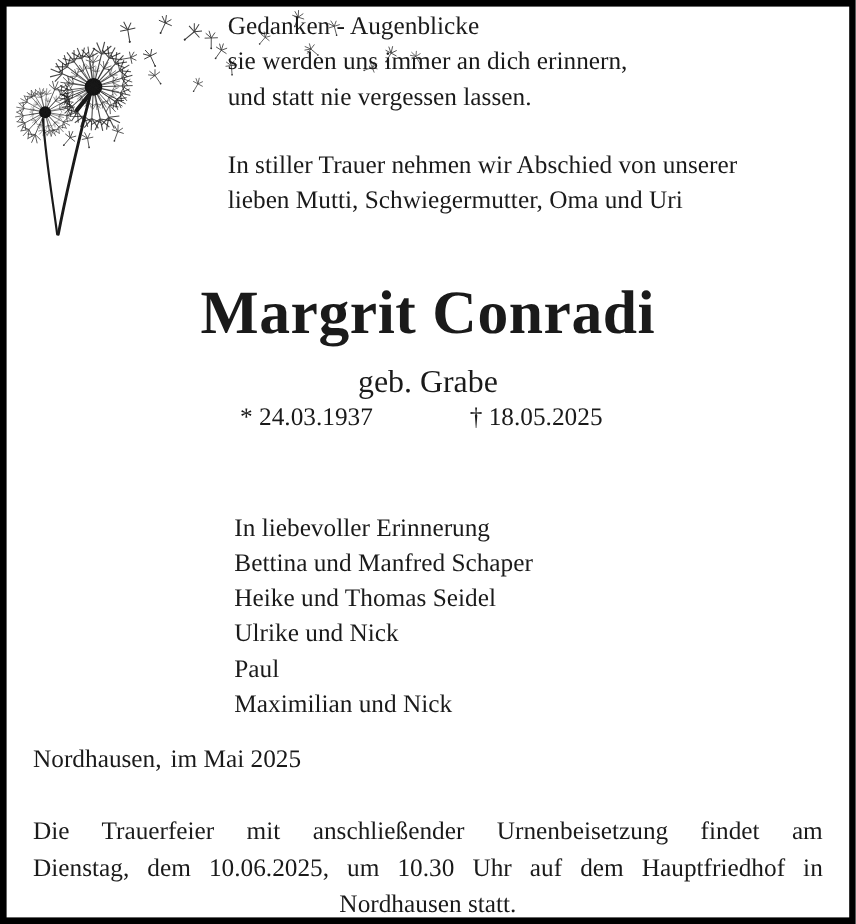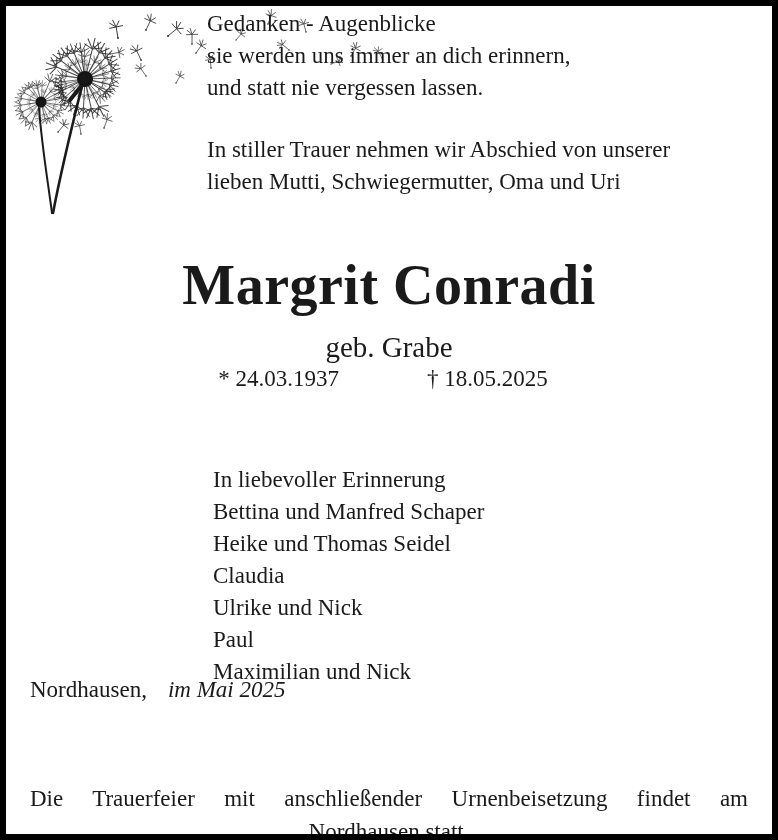"Claudia" div.mourner { html: <div>Claudia</div> -> none }
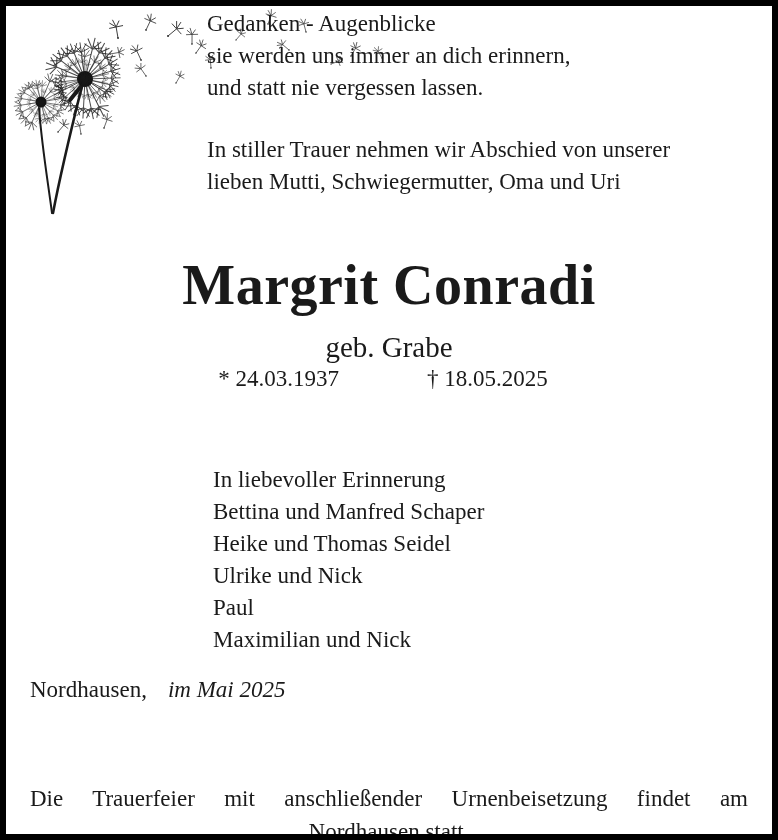"im Mai 2025" .place-date .month { font-style: italic -> none; margin-left: 21px -> 8px }
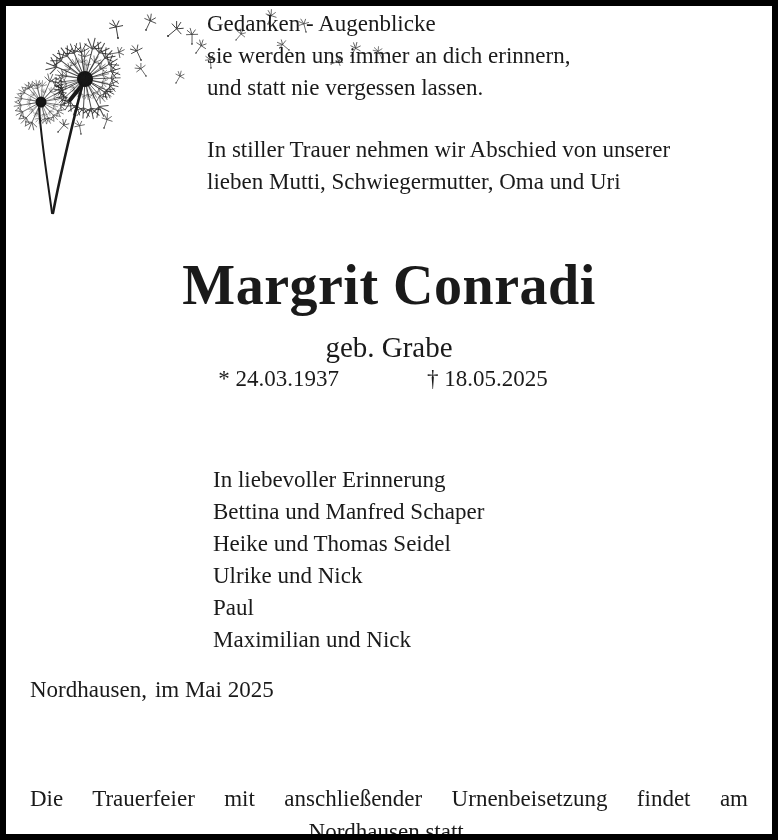"Die Trauerfeier mit anschließender" .jline { margin-top: 43px -> none }
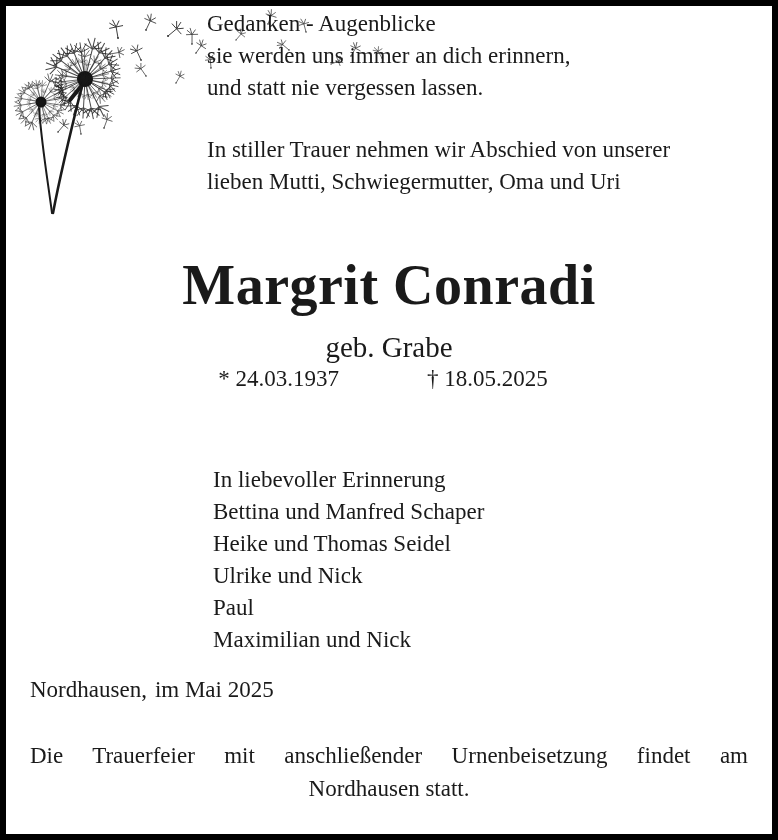"Dienstag, dem 10.06.2025, um 10.30" div.jline { html: none -> <div>Dienstag, dem 10.06.2025, um 10.30 Uhr auf dem Hauptfriedhof in</div> }
